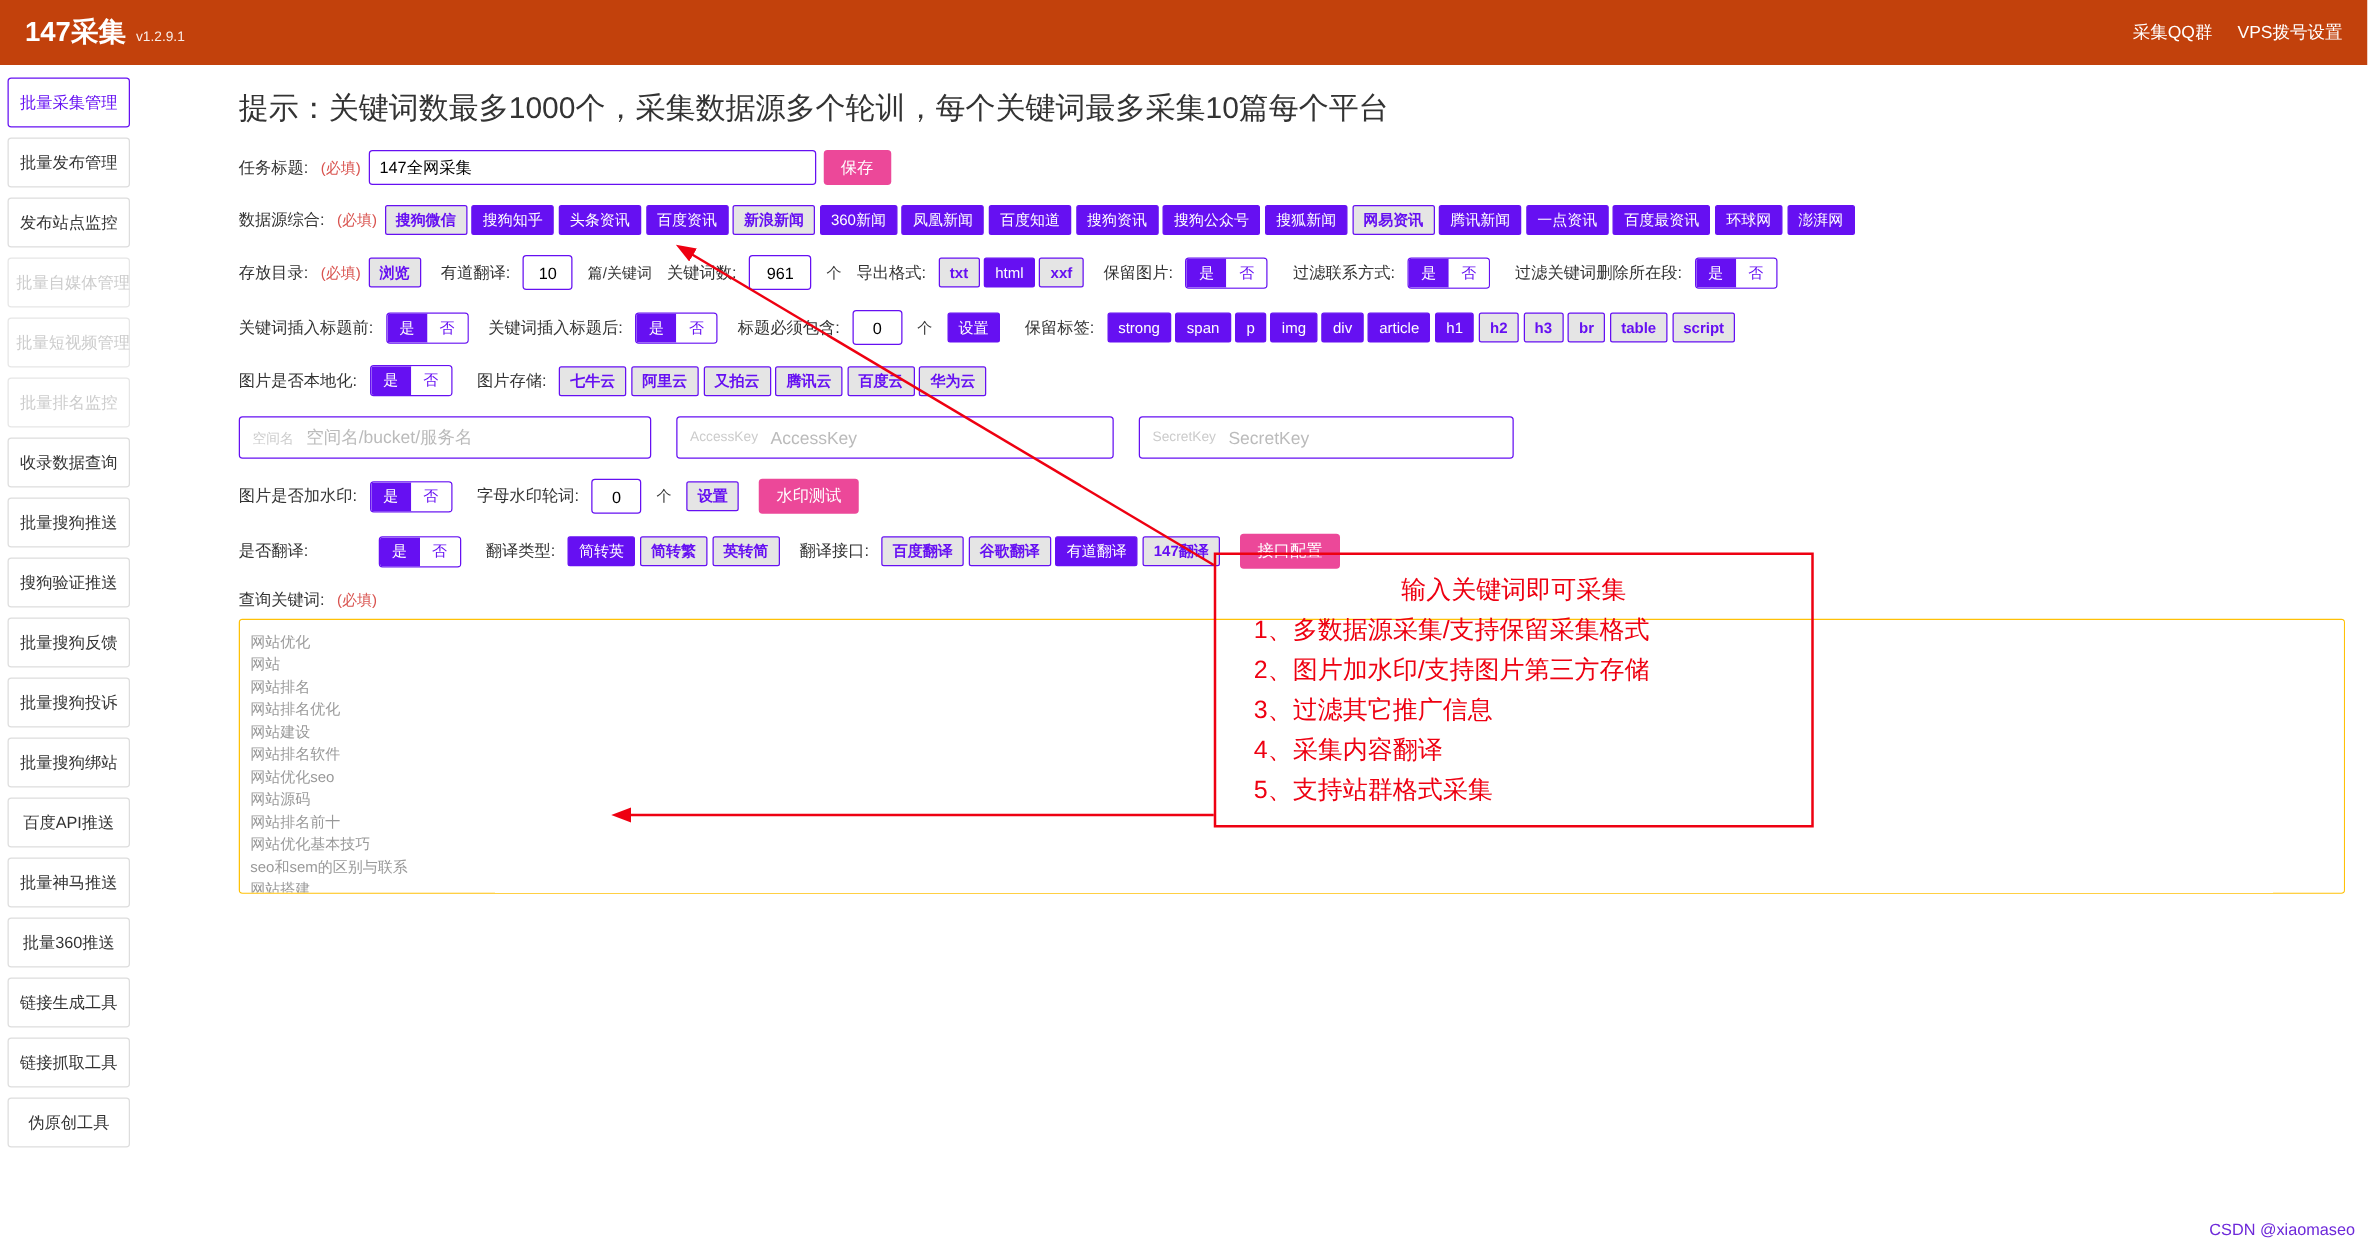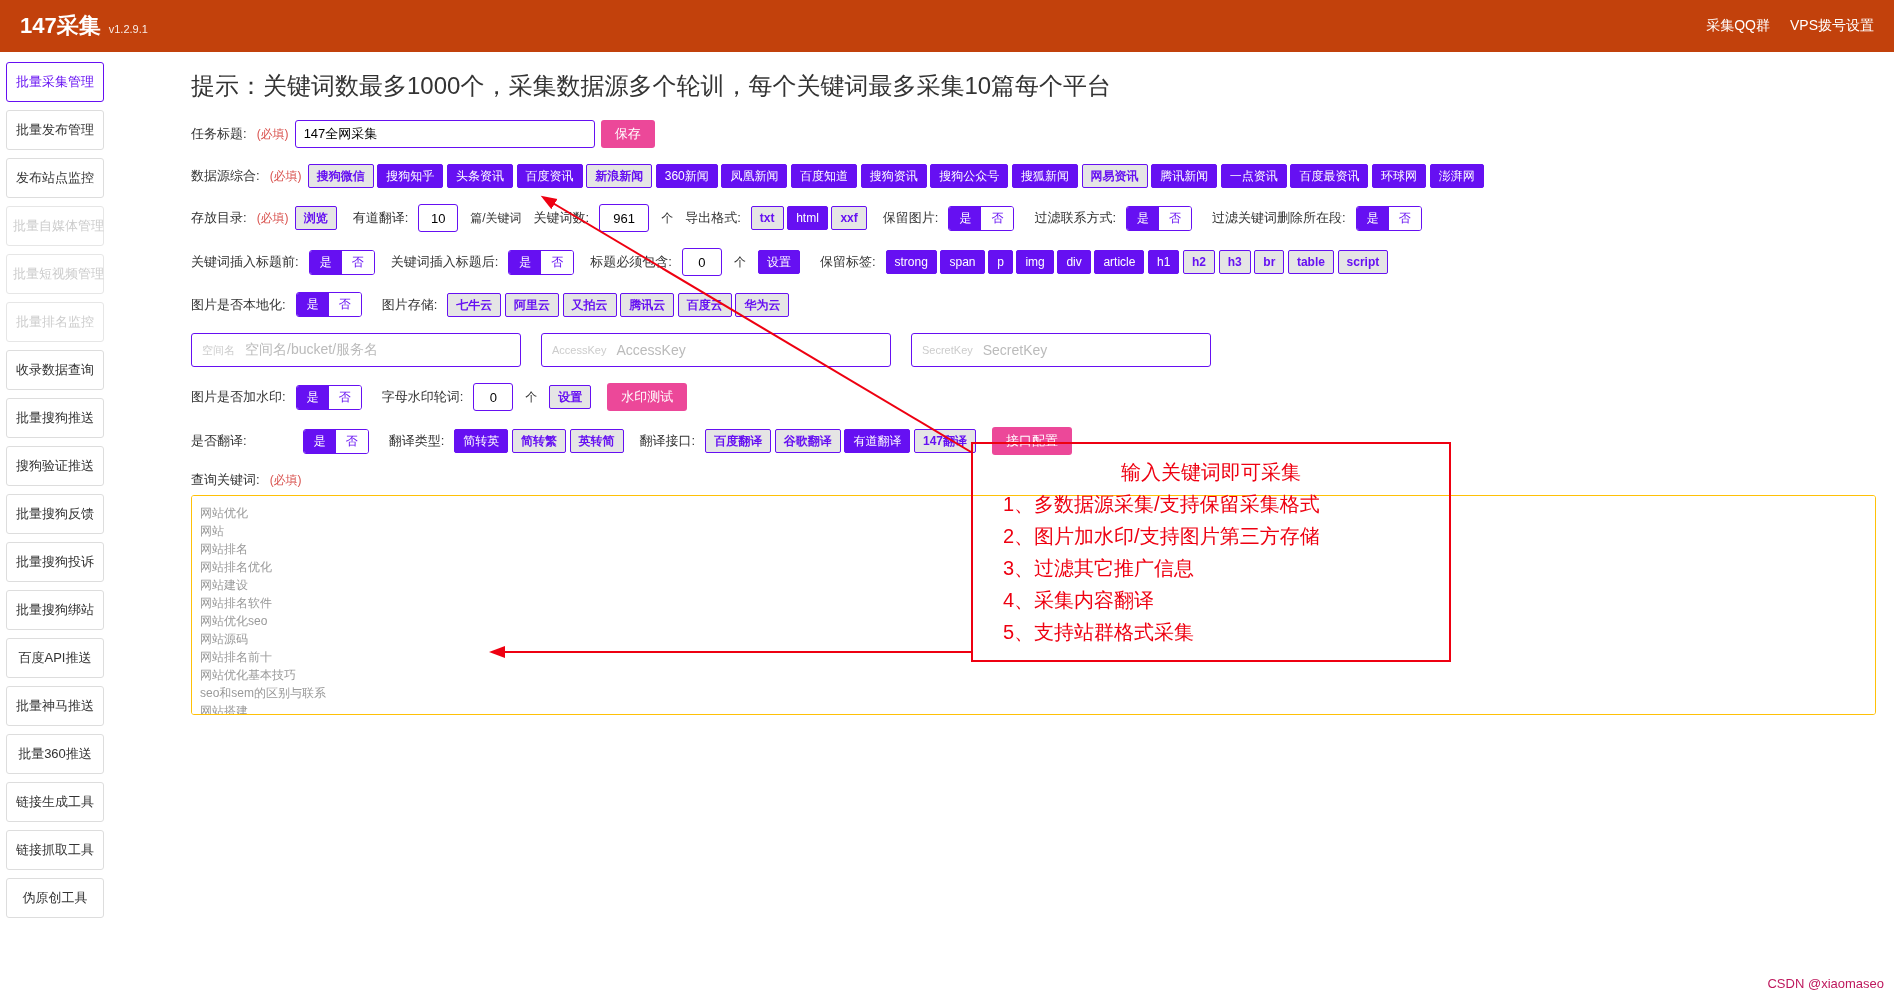"147全网采集" .inp-lg { width: 300px -> 358px }
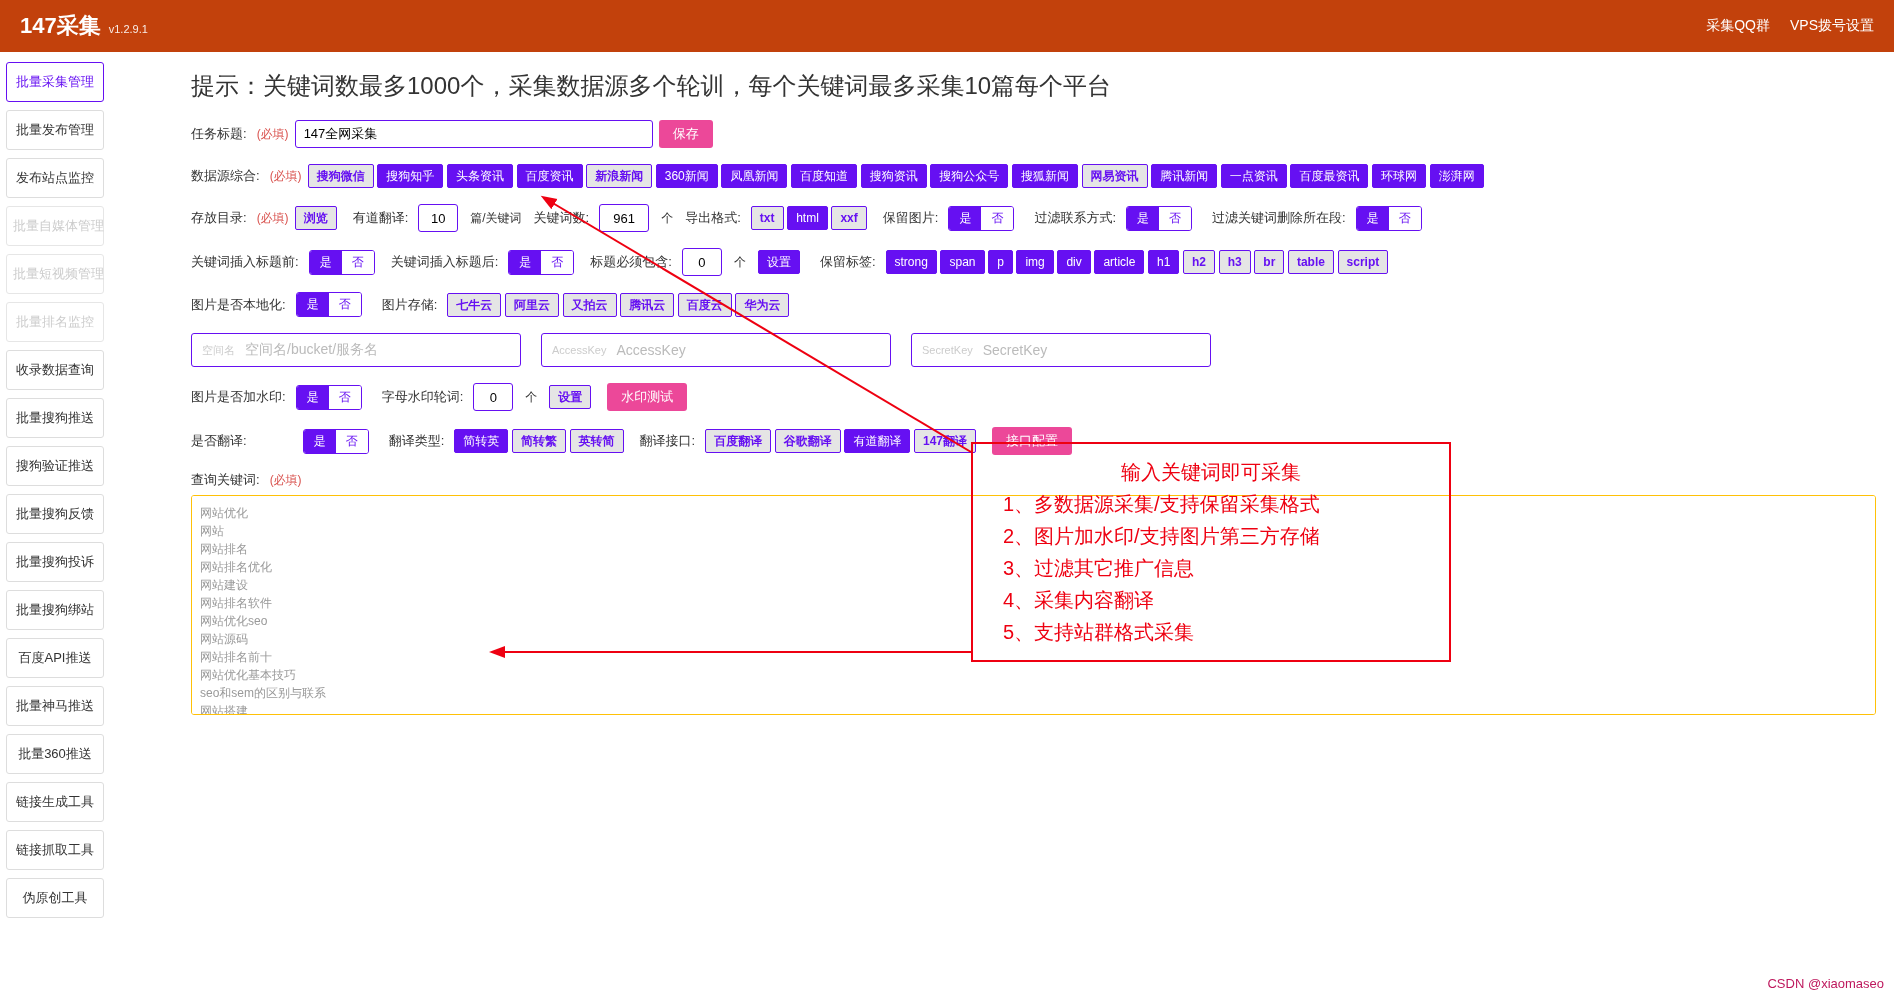"CSDN @xiaomaseo" .watermark { color: #be185d -> #6d28d9 }
